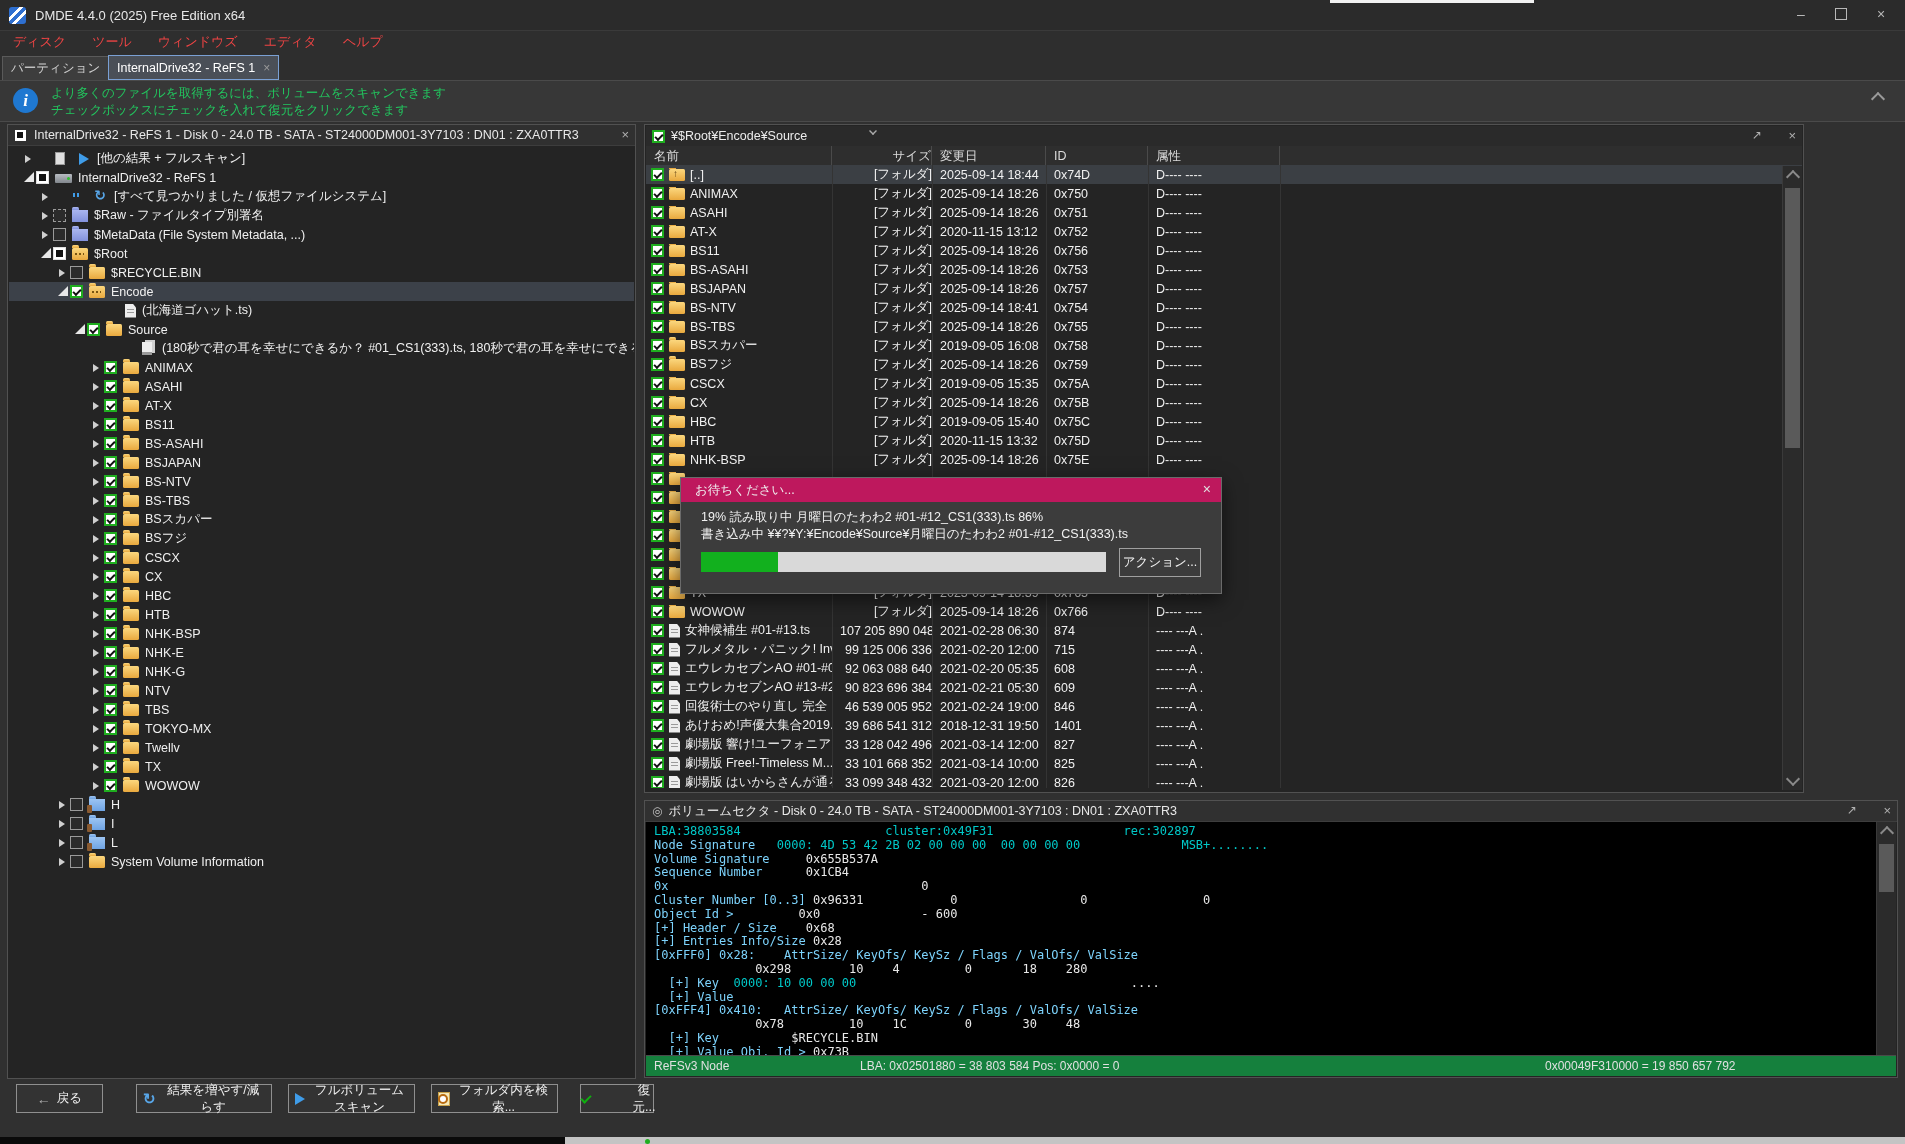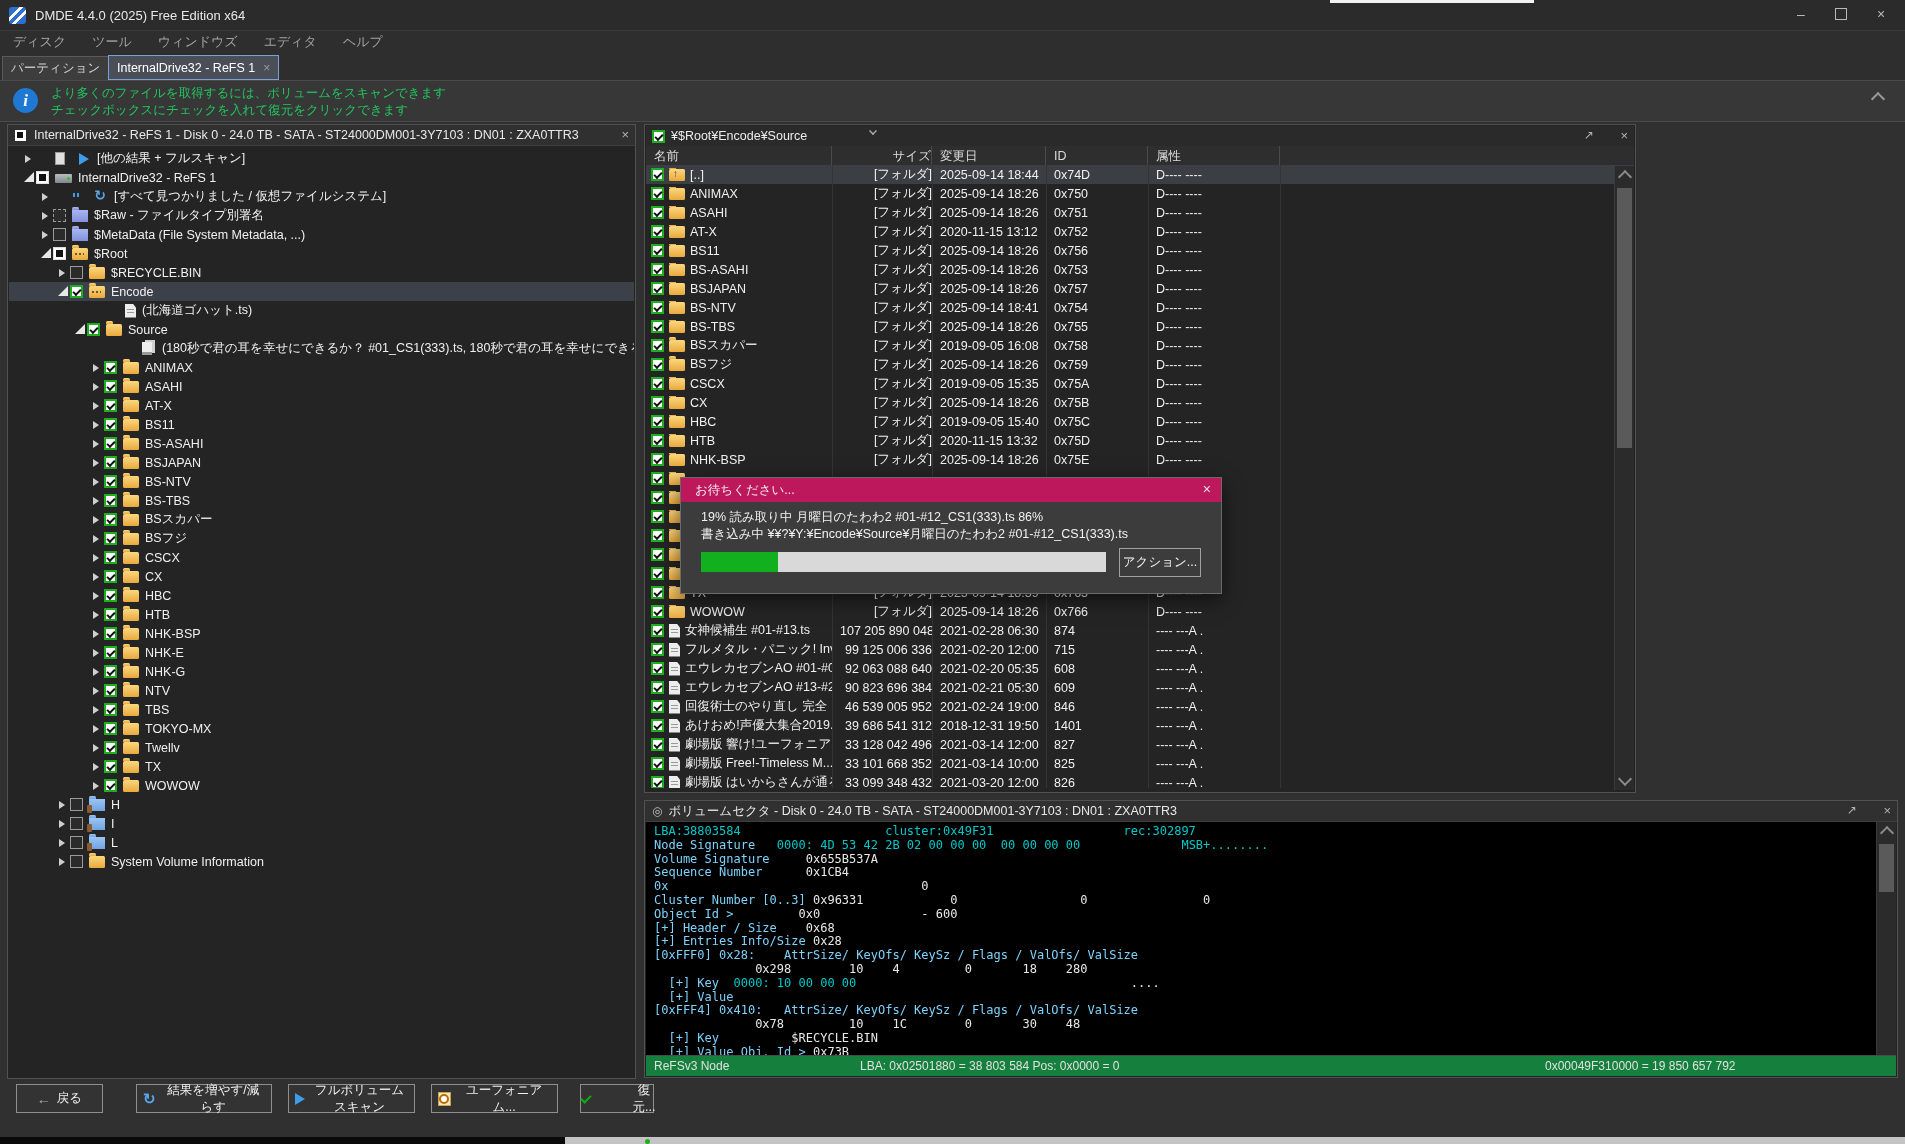"ディスク" .menu-item { color: #a3a3a3 -> #ef4444 }
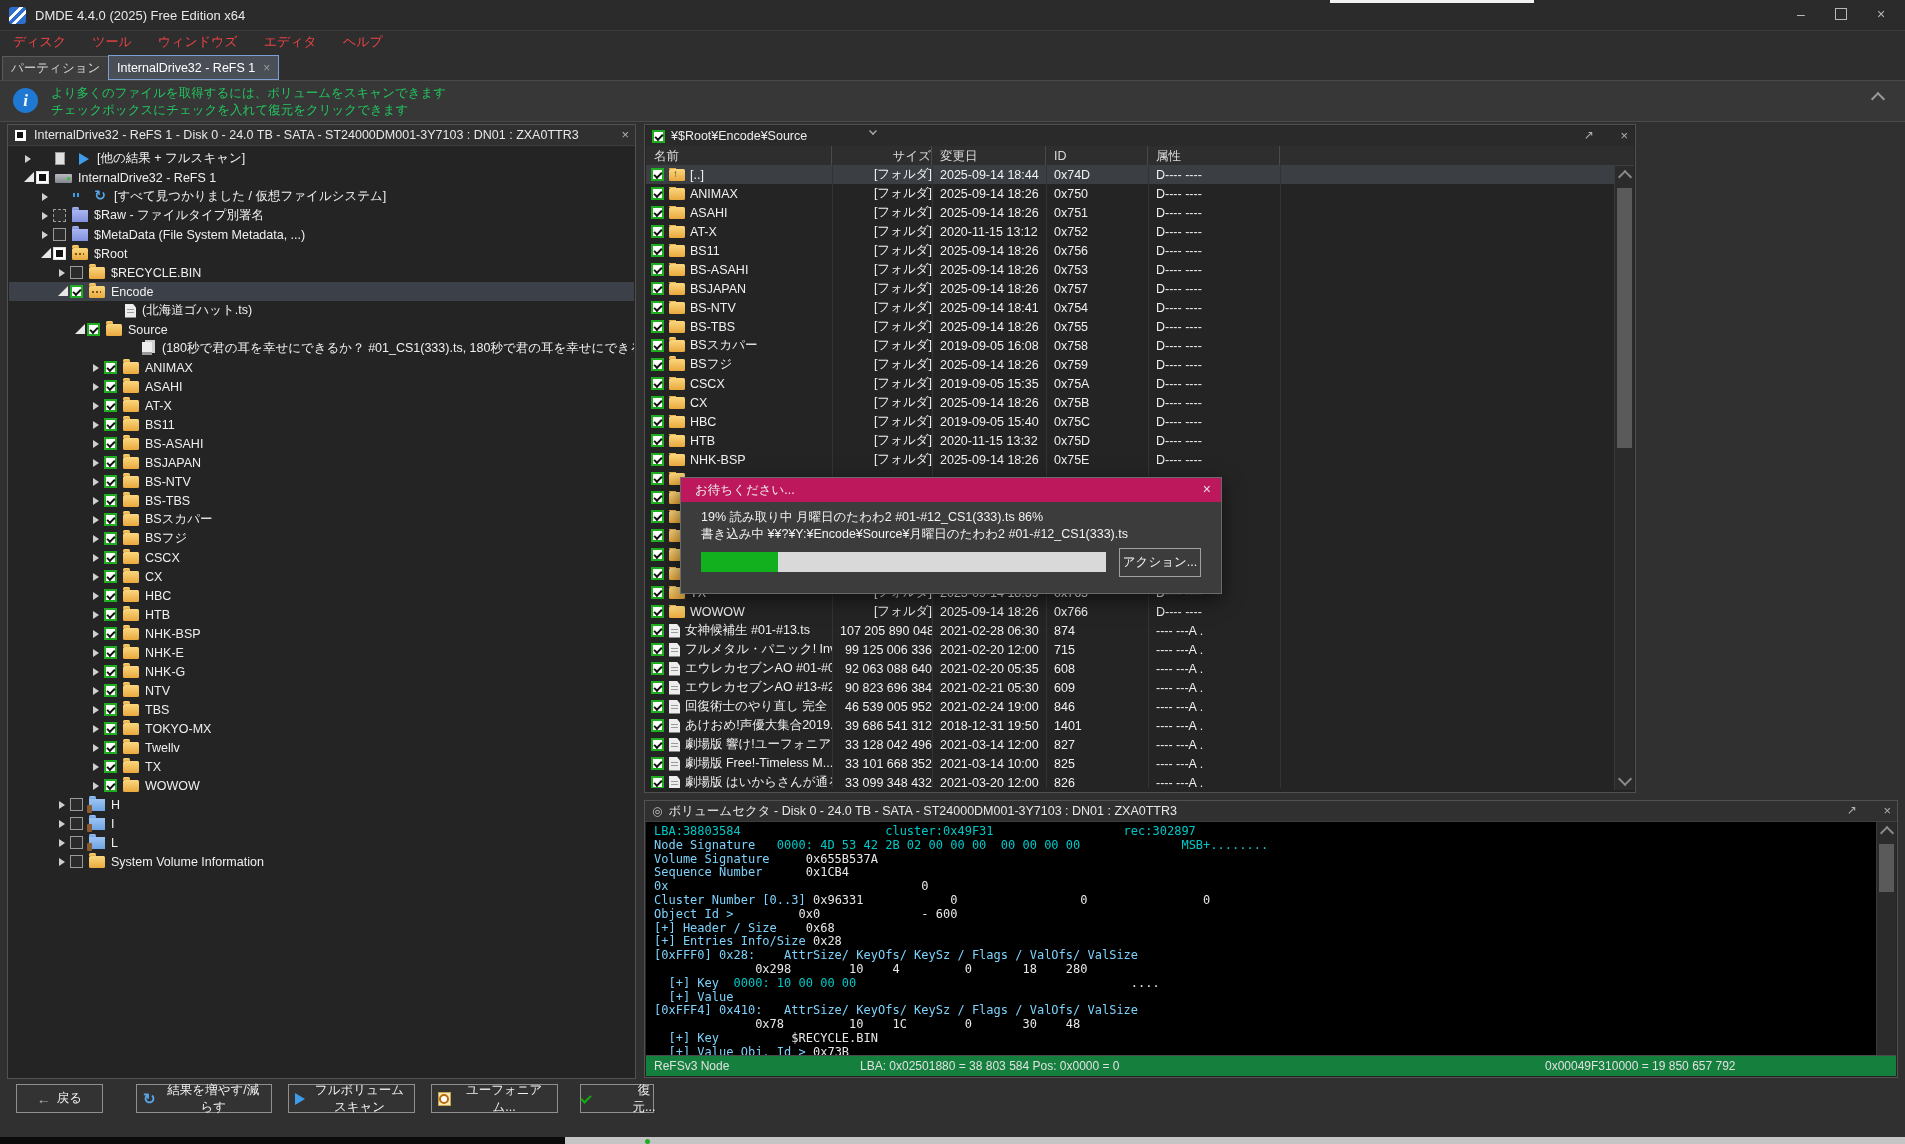"¥$Root¥Encode¥Source" #filePanel { width: 992px -> 1160px }
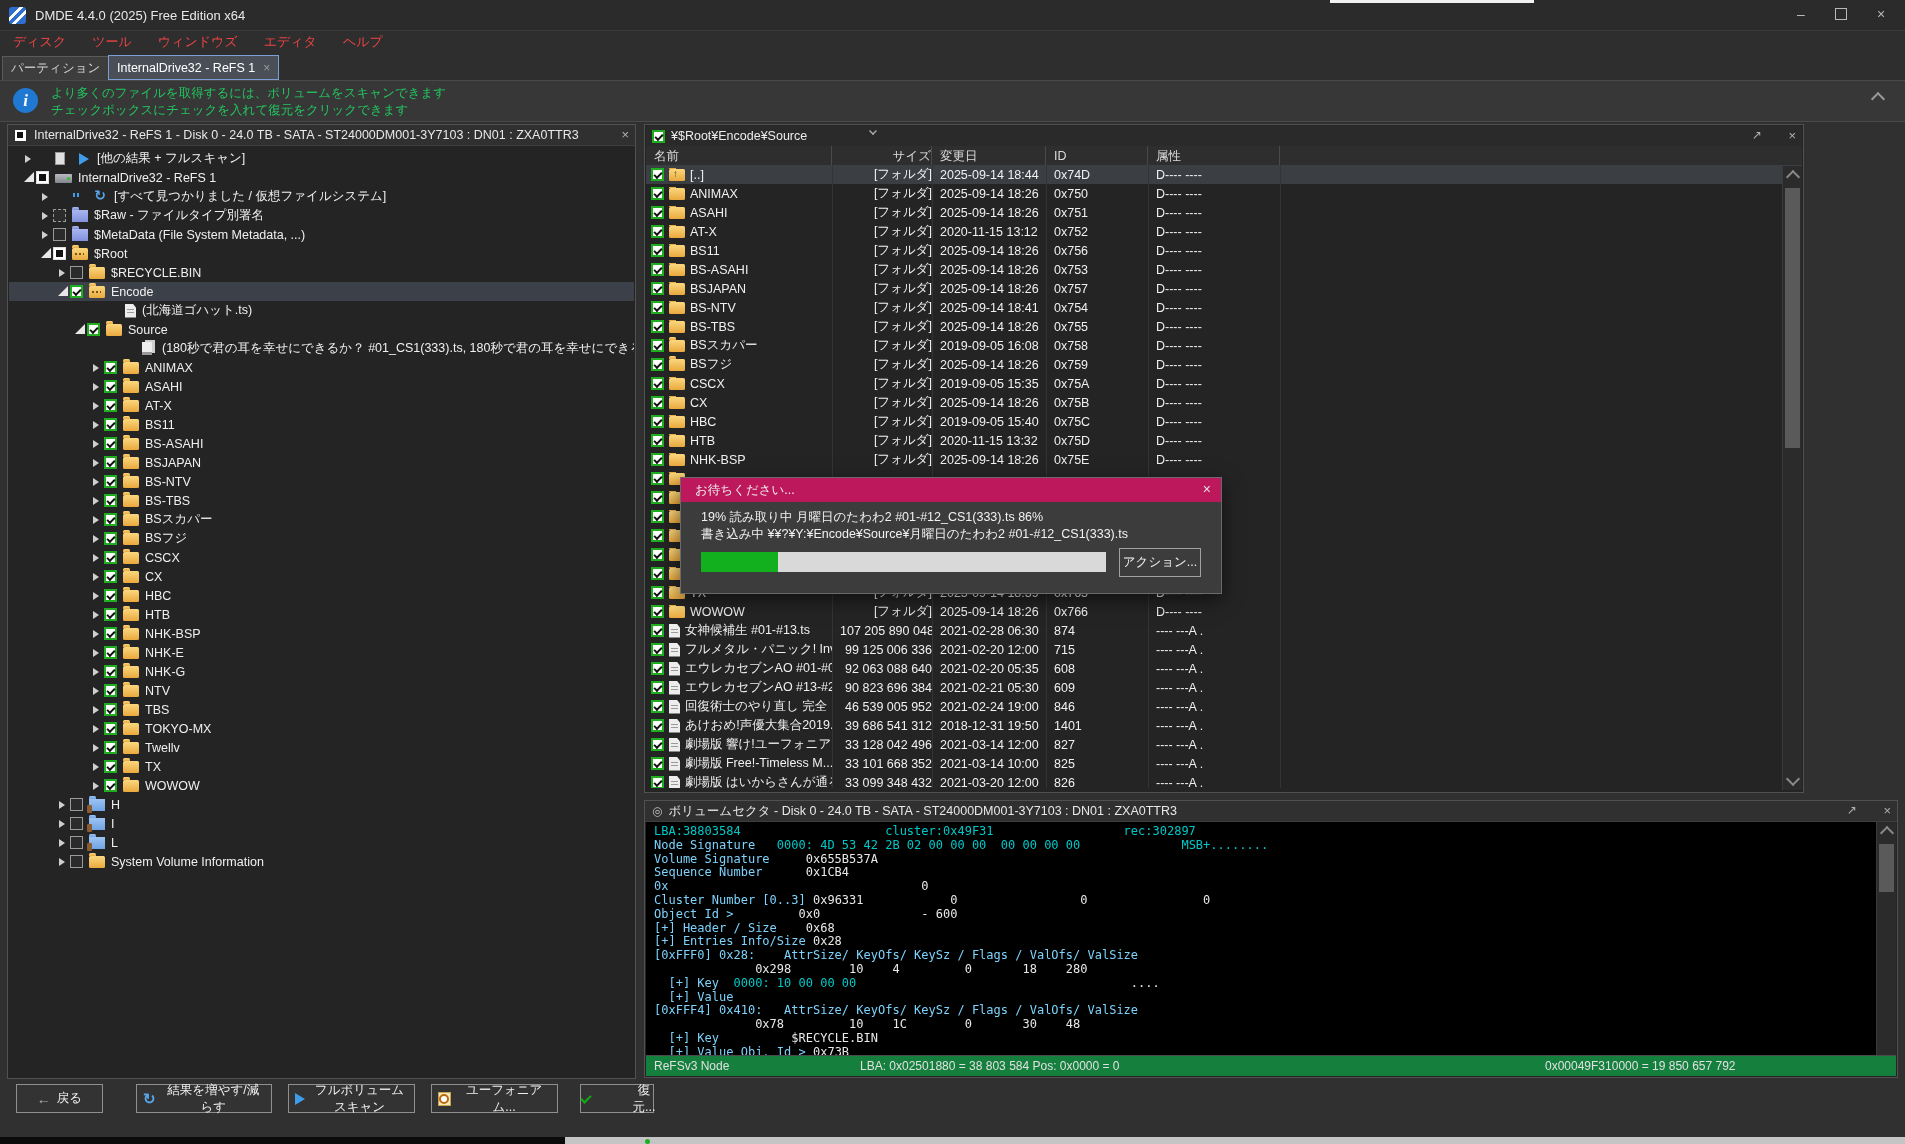"ユーフォニアム..." span { text: ユーフォニアム -> フォルダ内を検索 }
